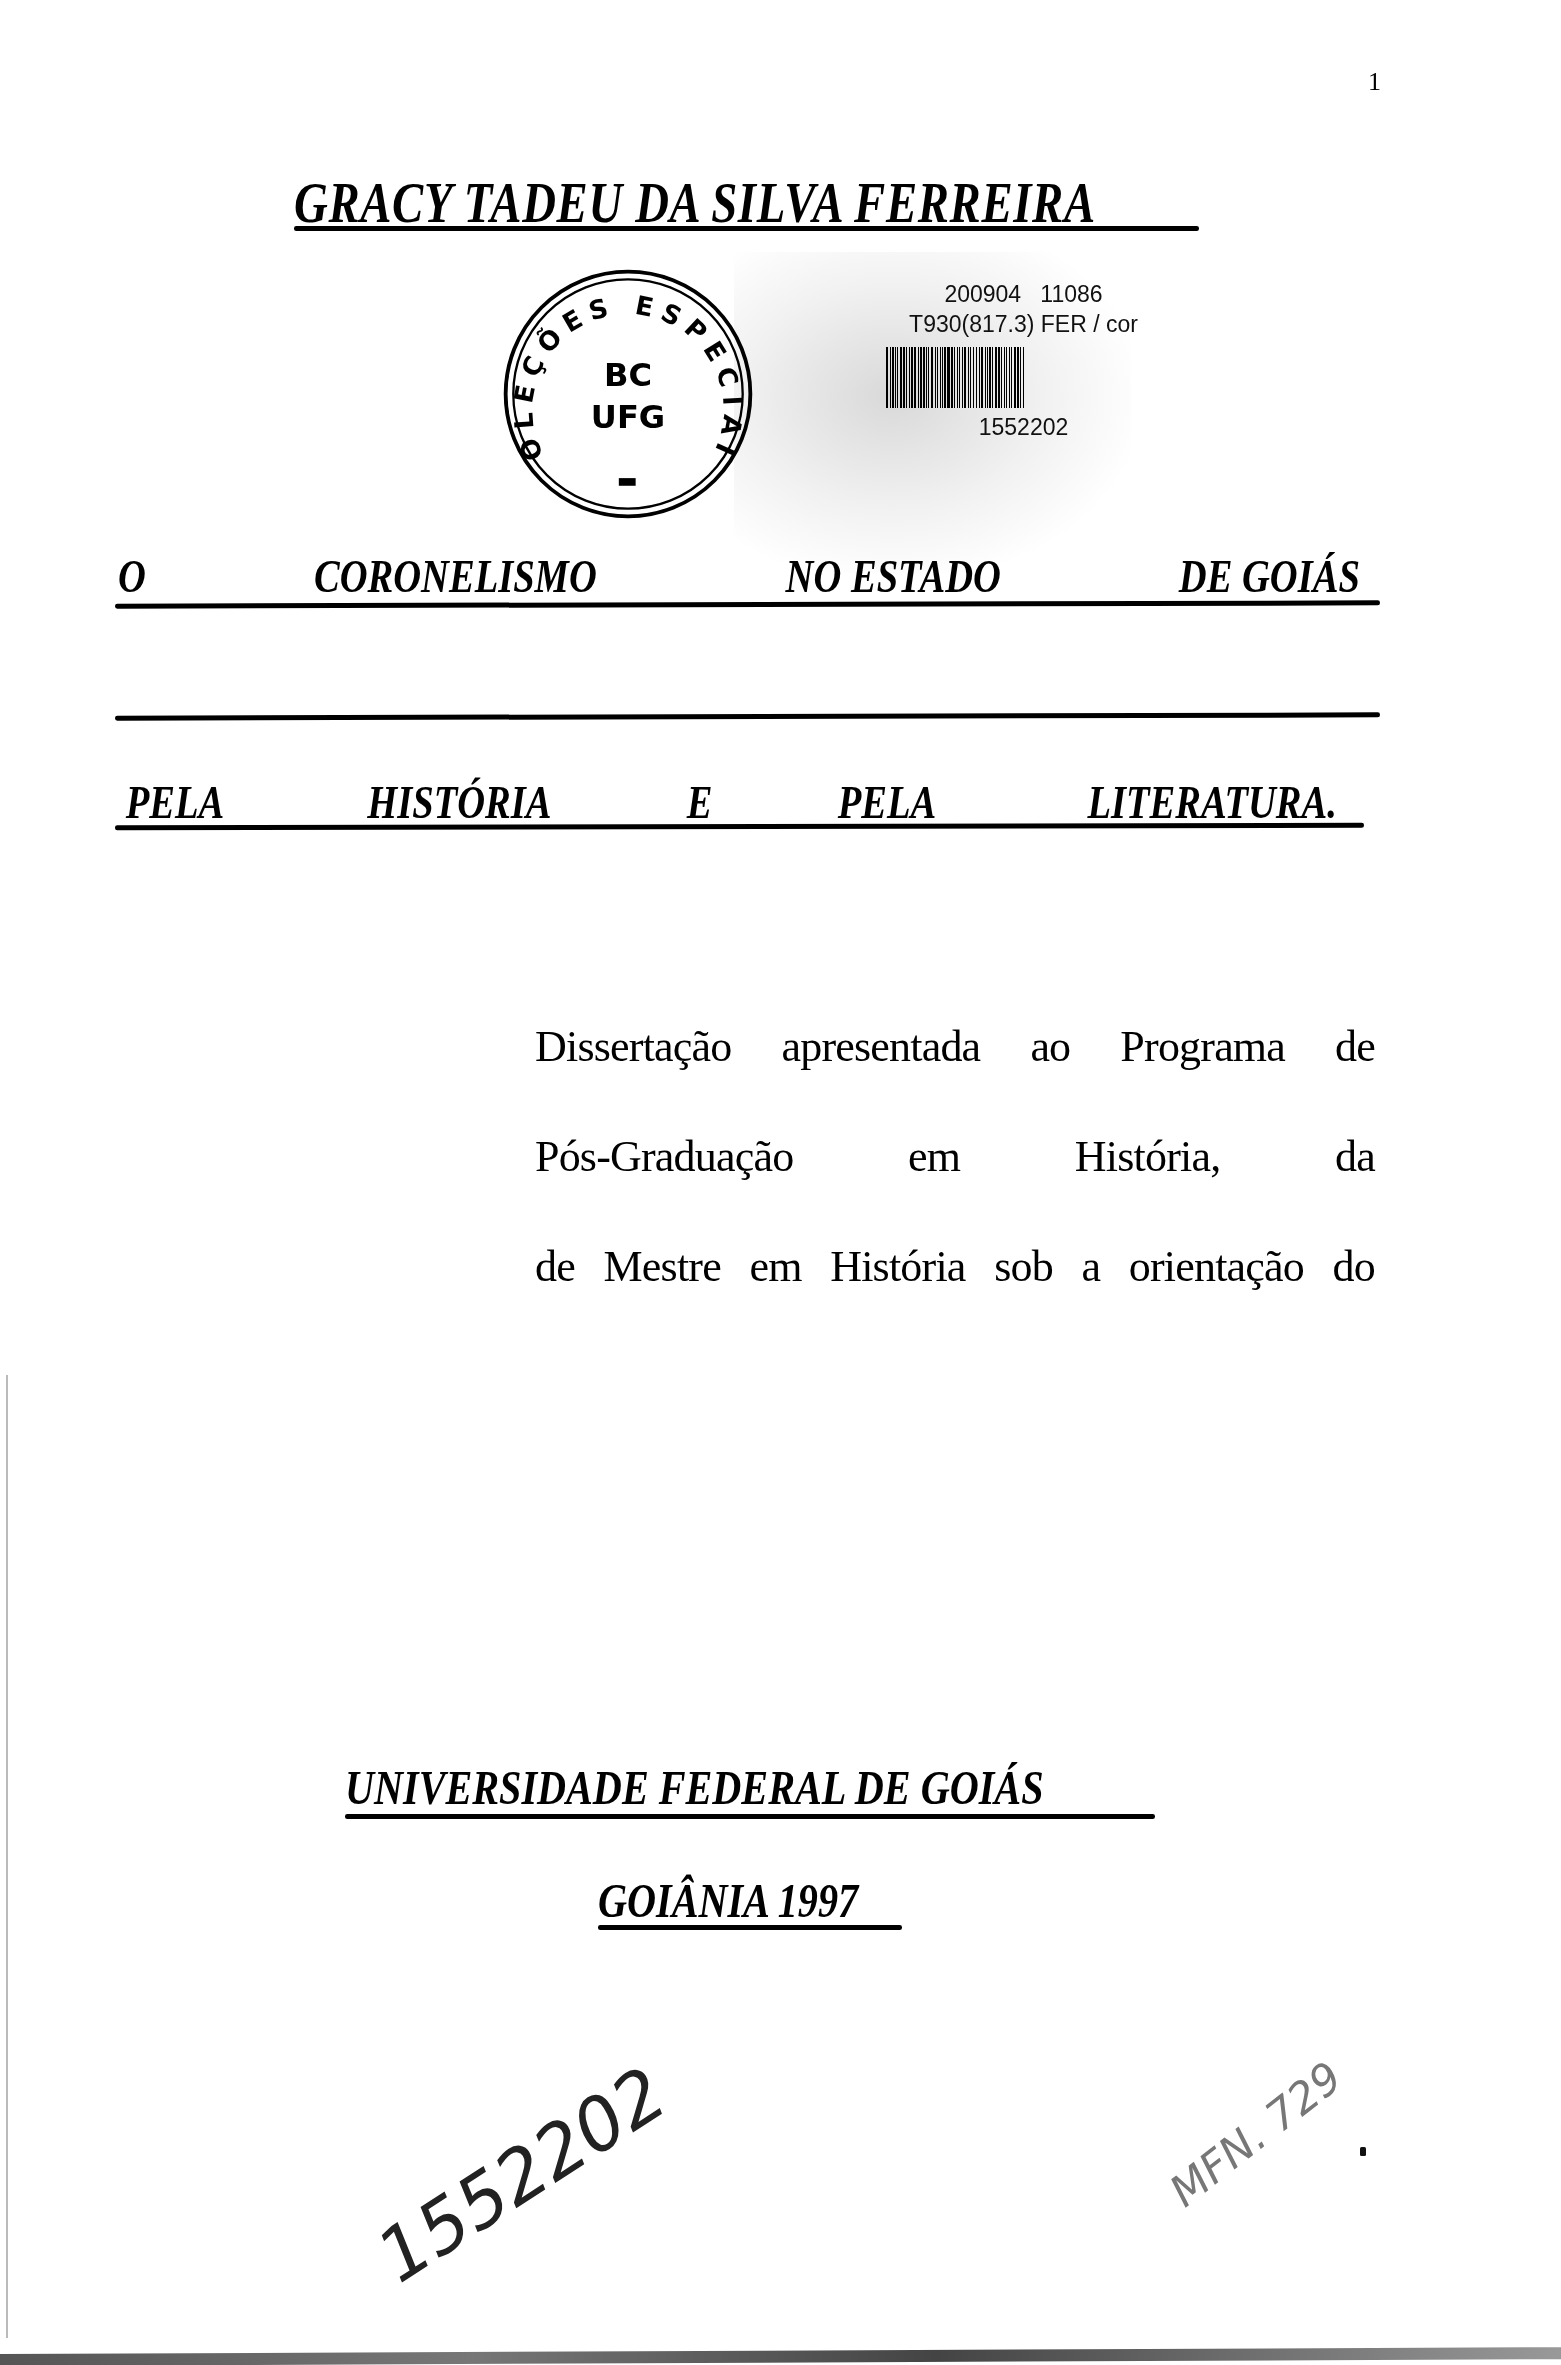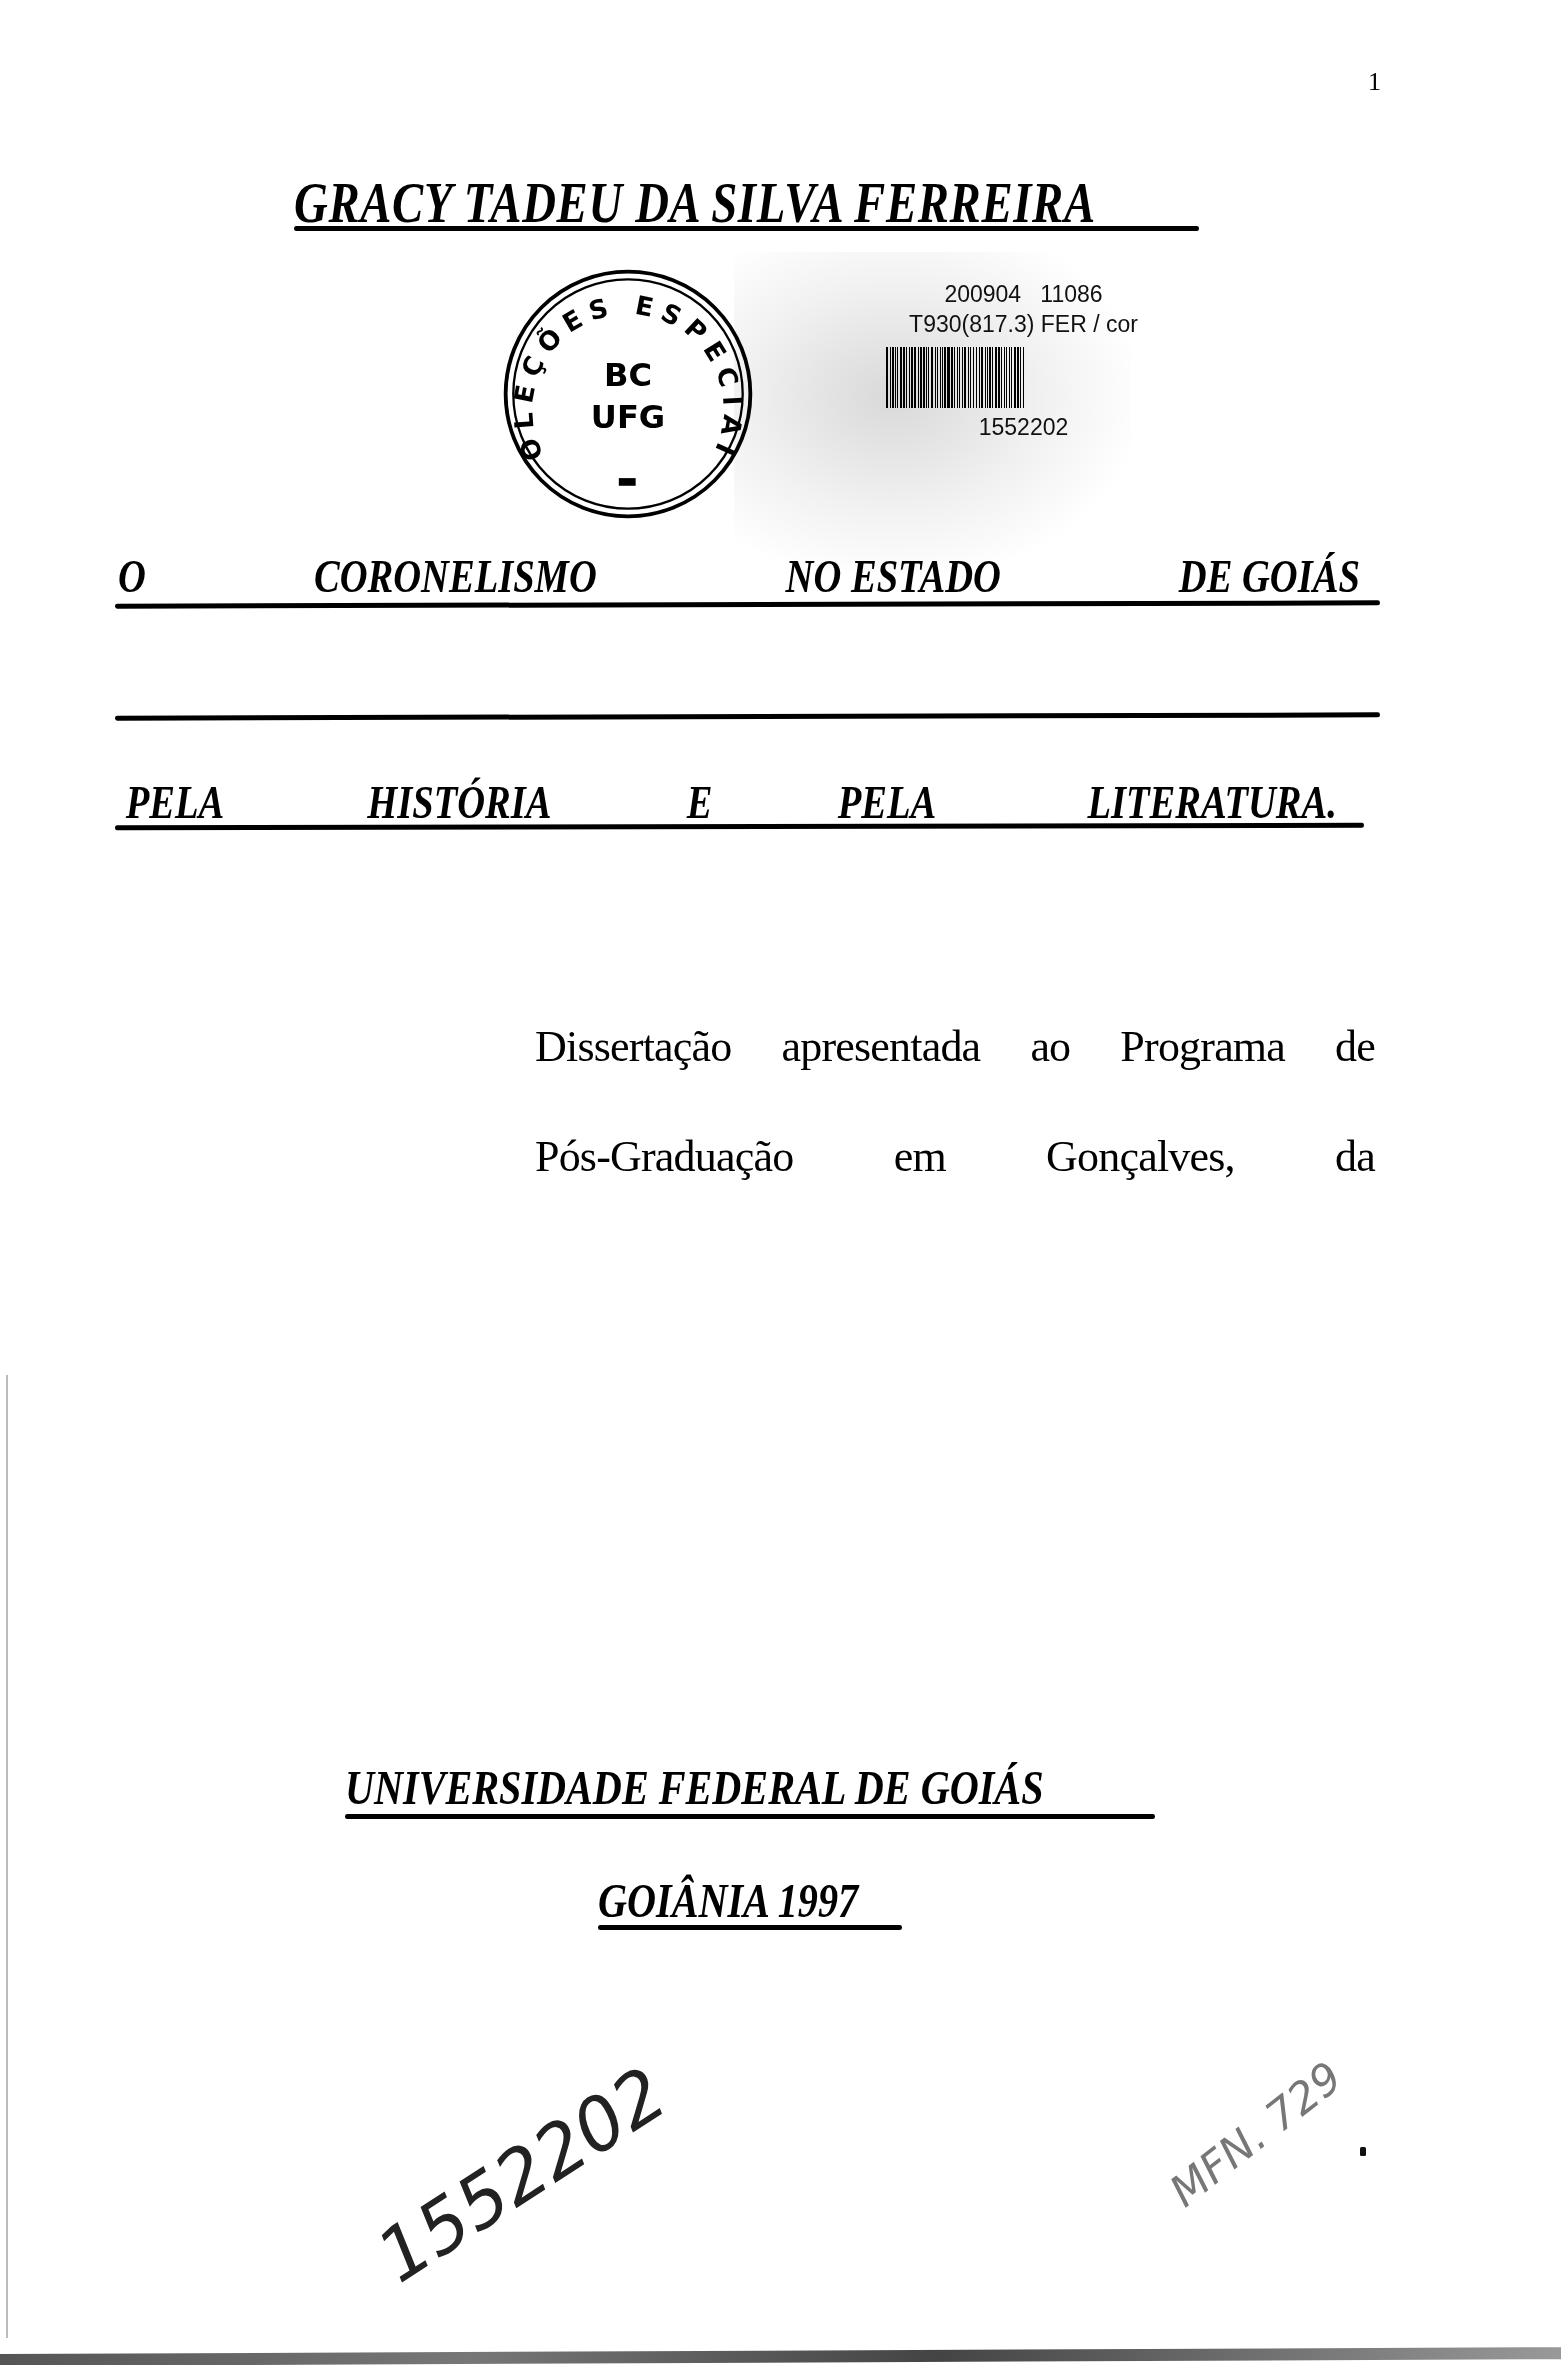"Pós-Graduação em Gonçalves, da" span.line { text: Gonçalves -> História }
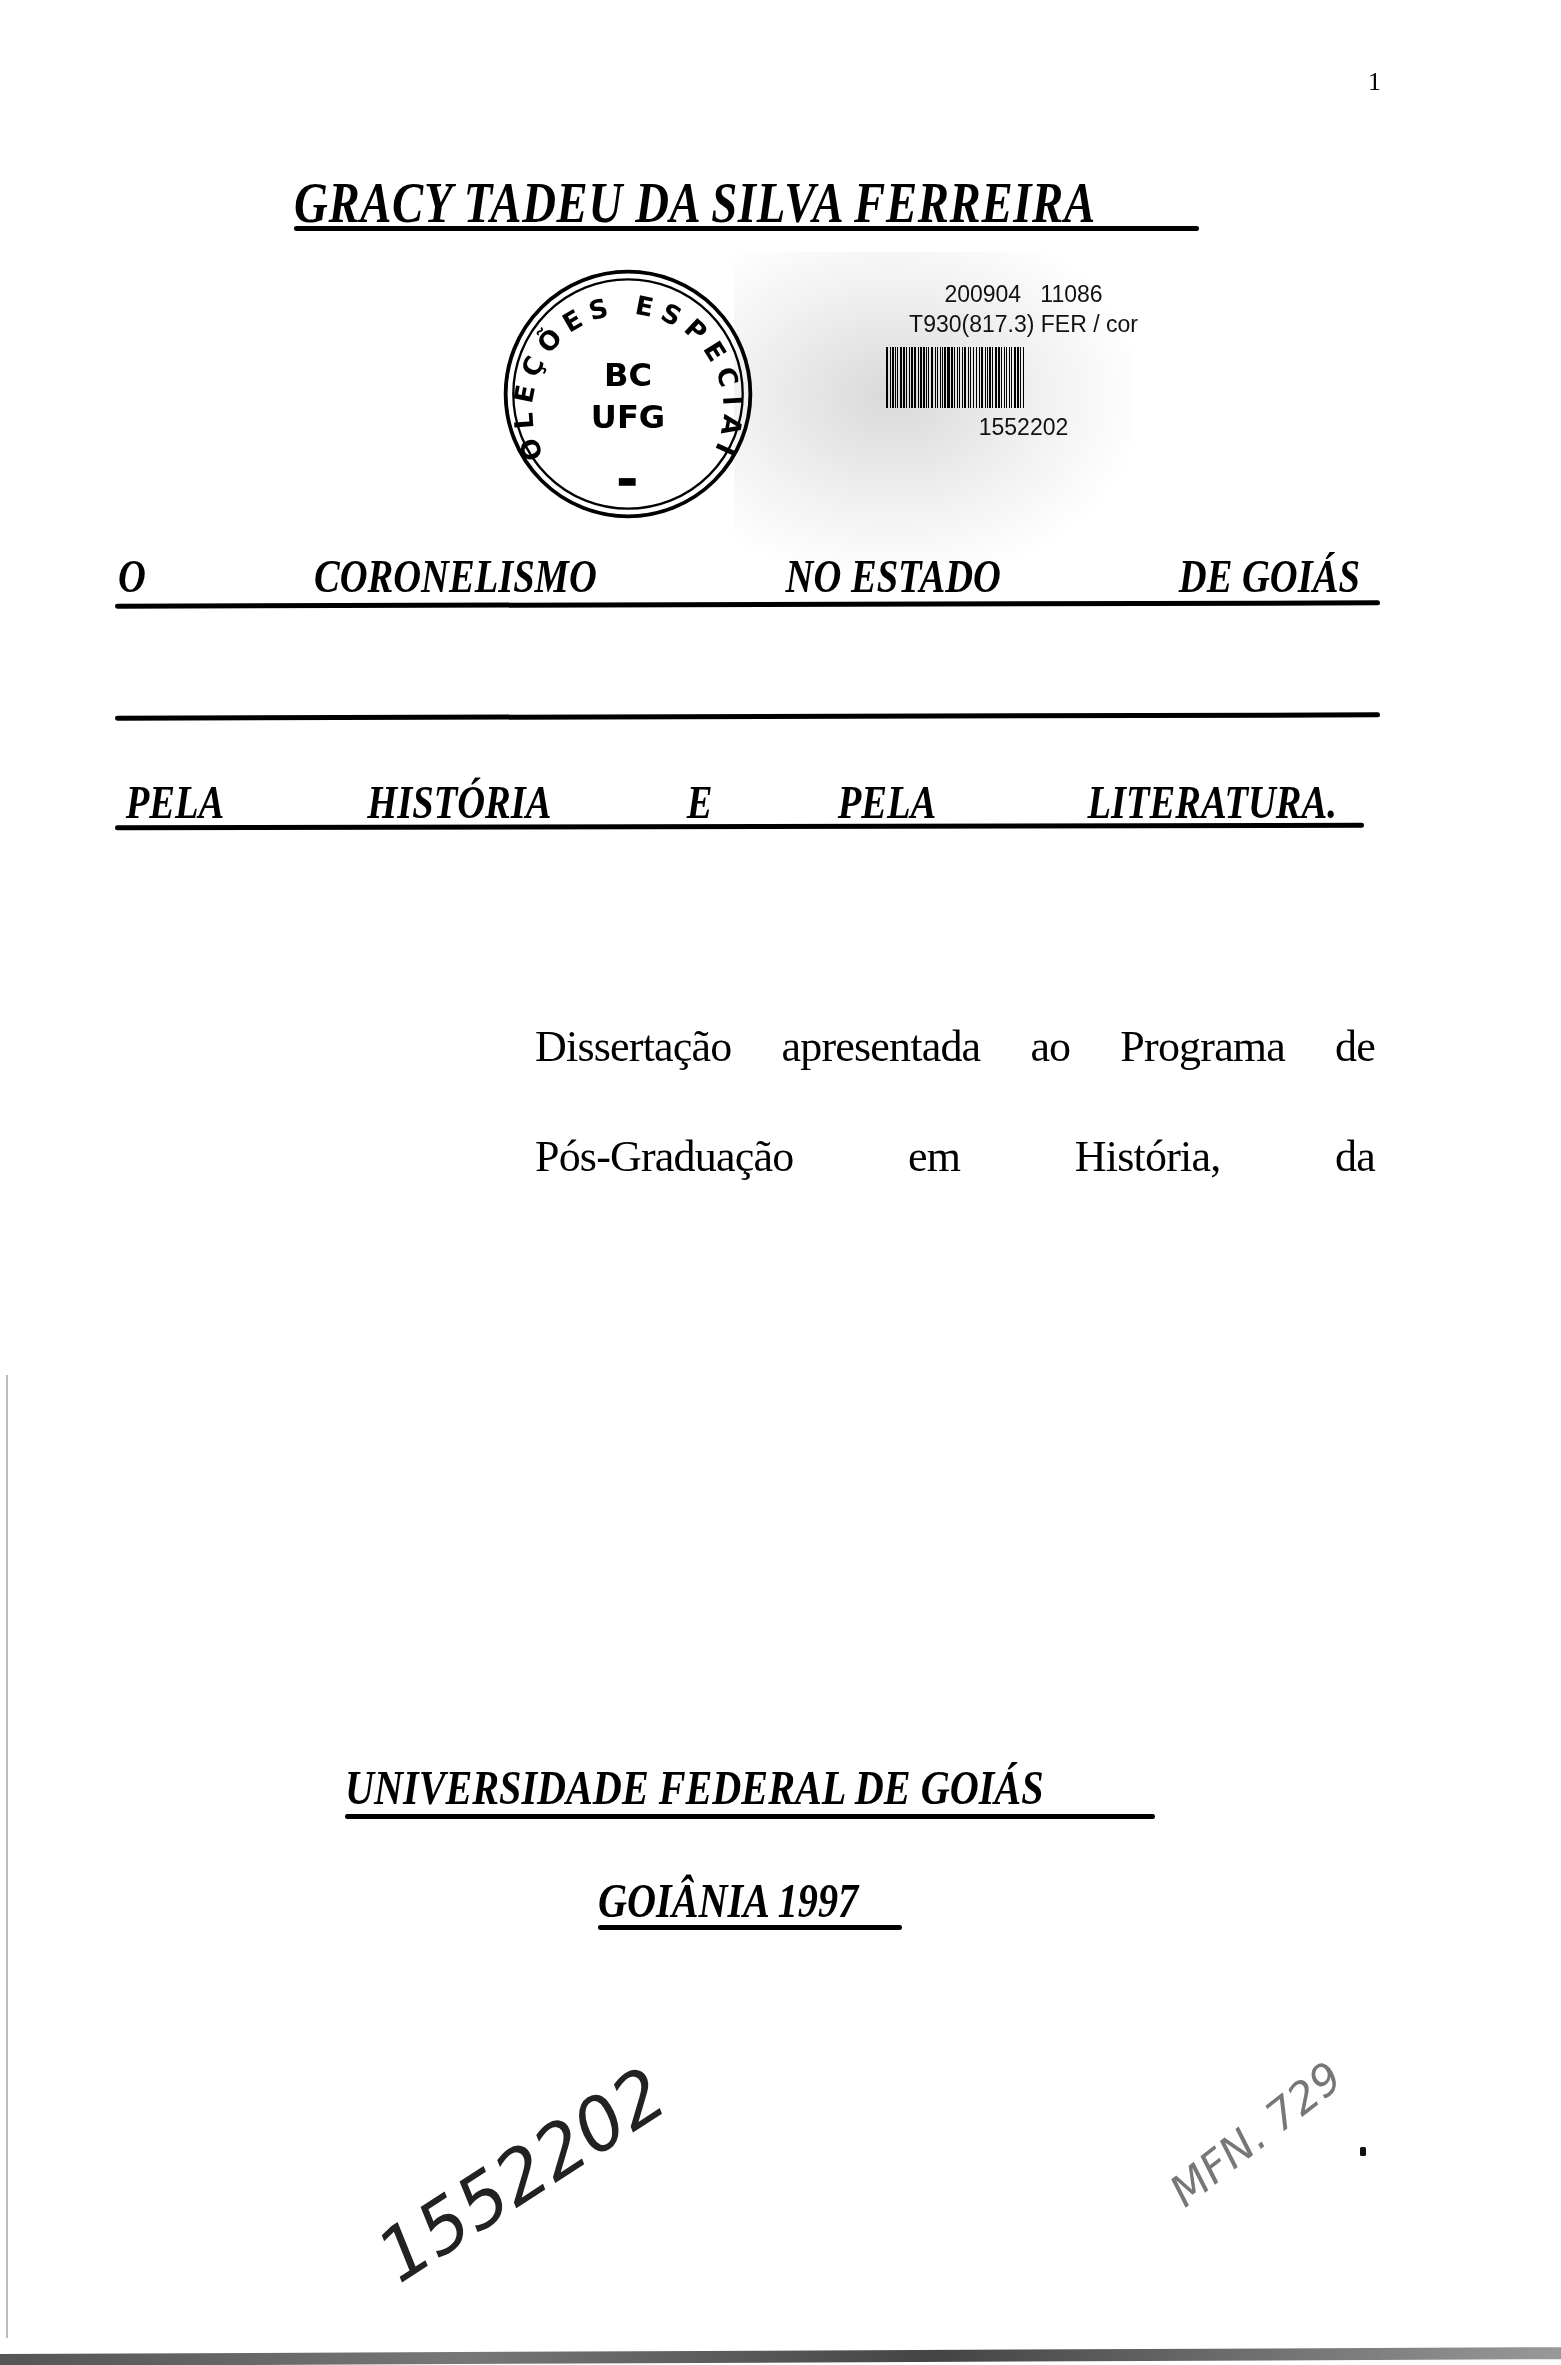"de Mestre em História sob" span.line { html: none -> <span>de Mestre em História sob a orientação do</span> }
